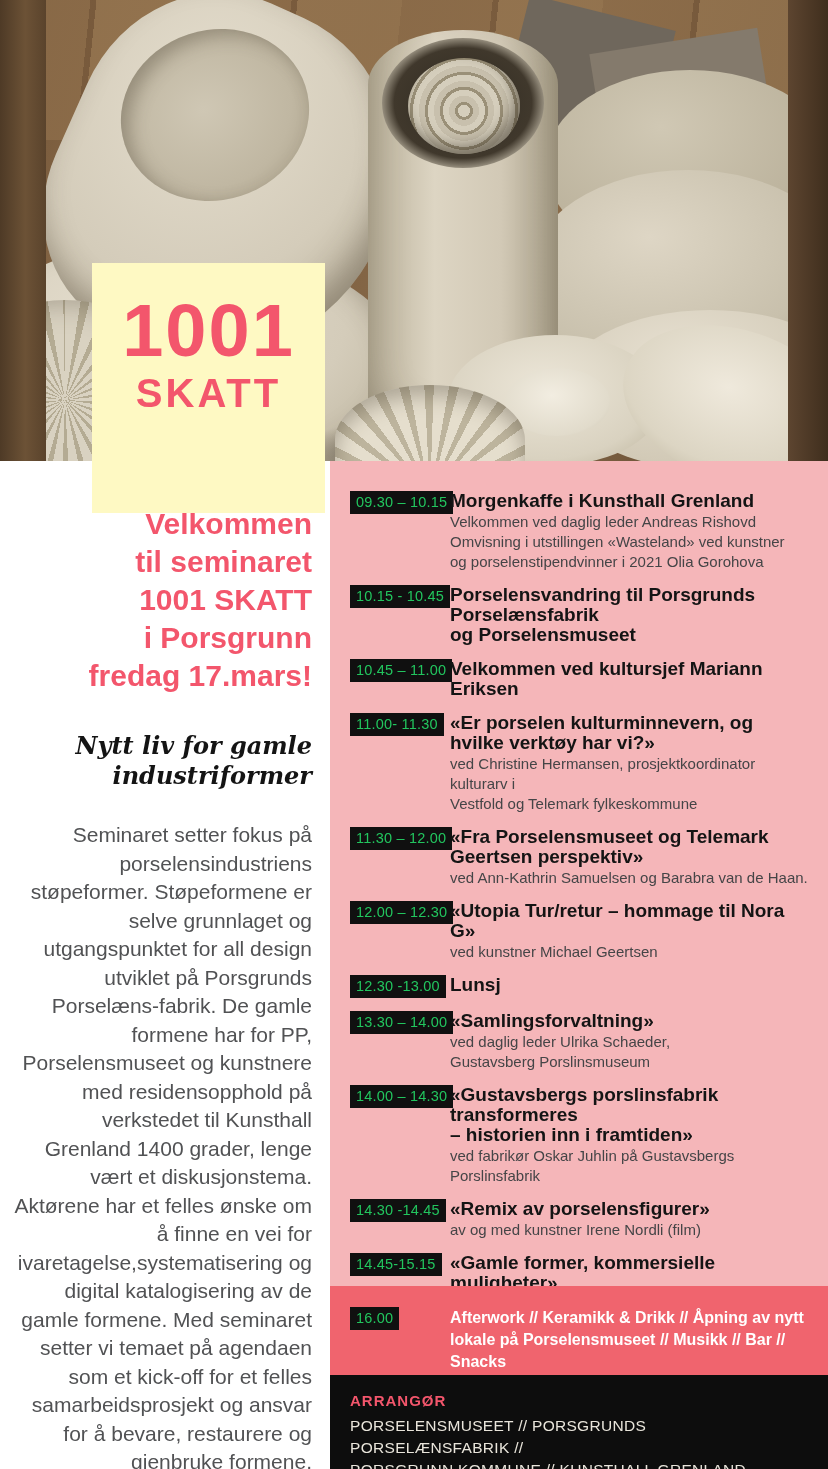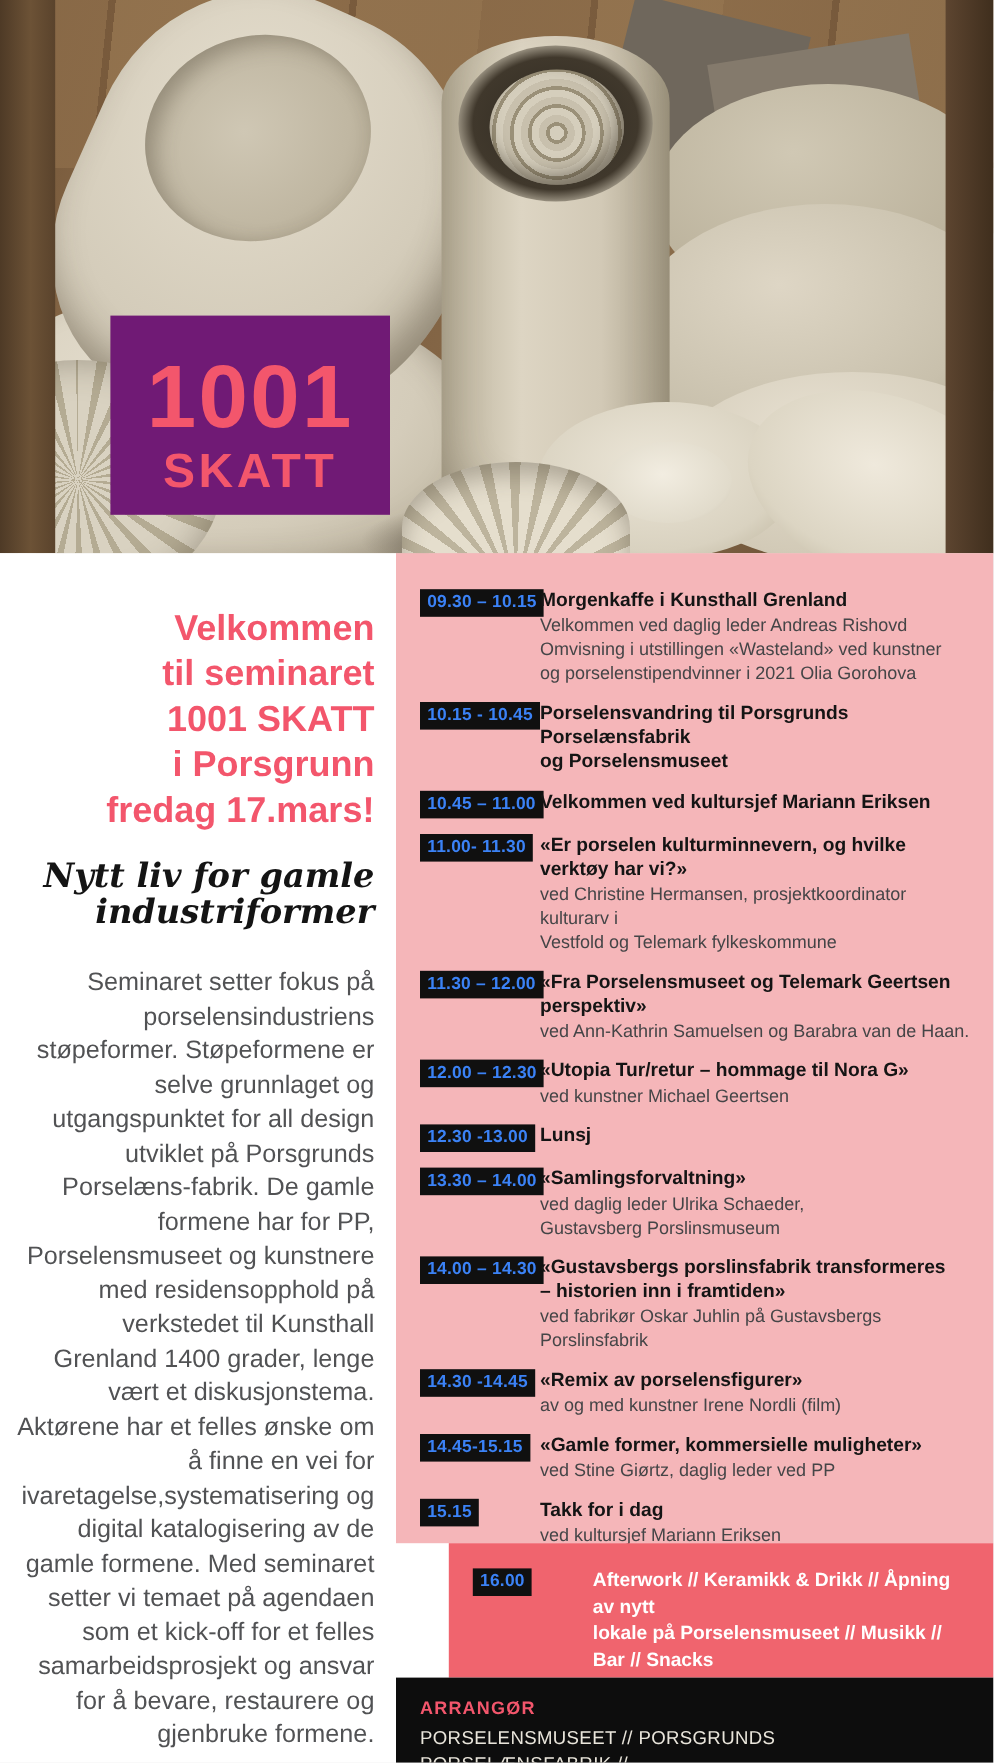"1001" .logo-box { background: #701a75 -> #fef9c3; height: 166px -> 250px }
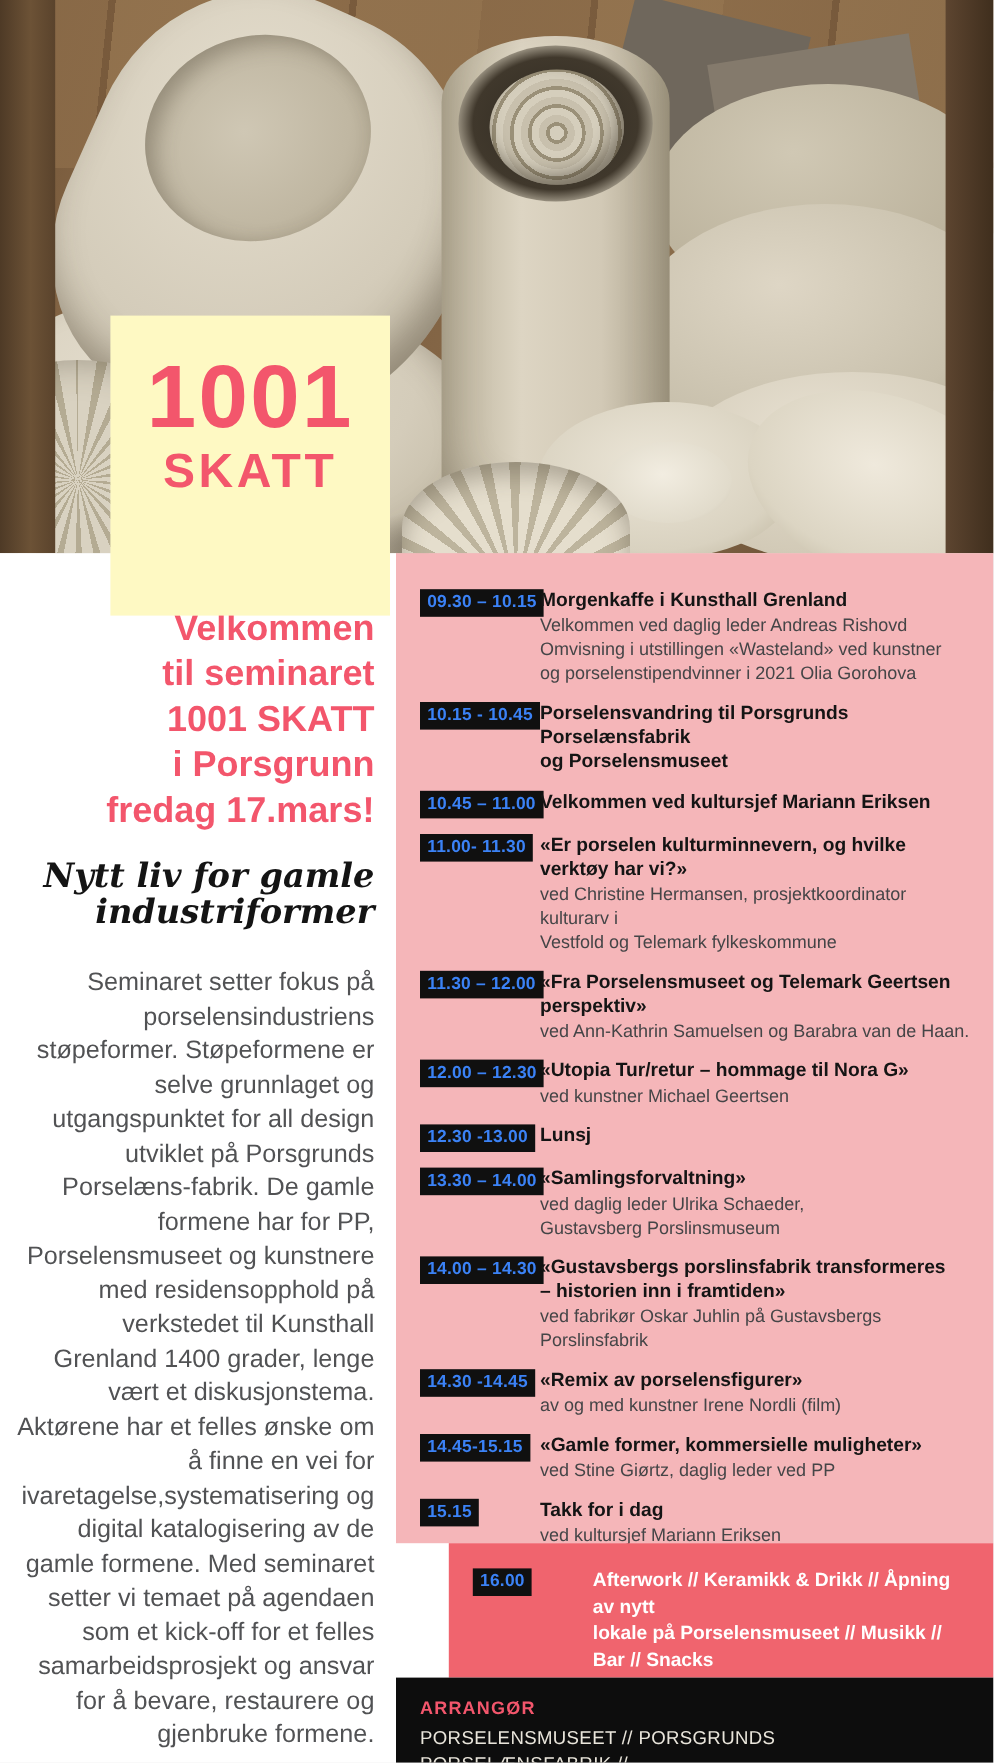"09.30 – 10.15" .time-badge { color: #3b82f6 -> #22c55e; font-weight: bold -> normal }
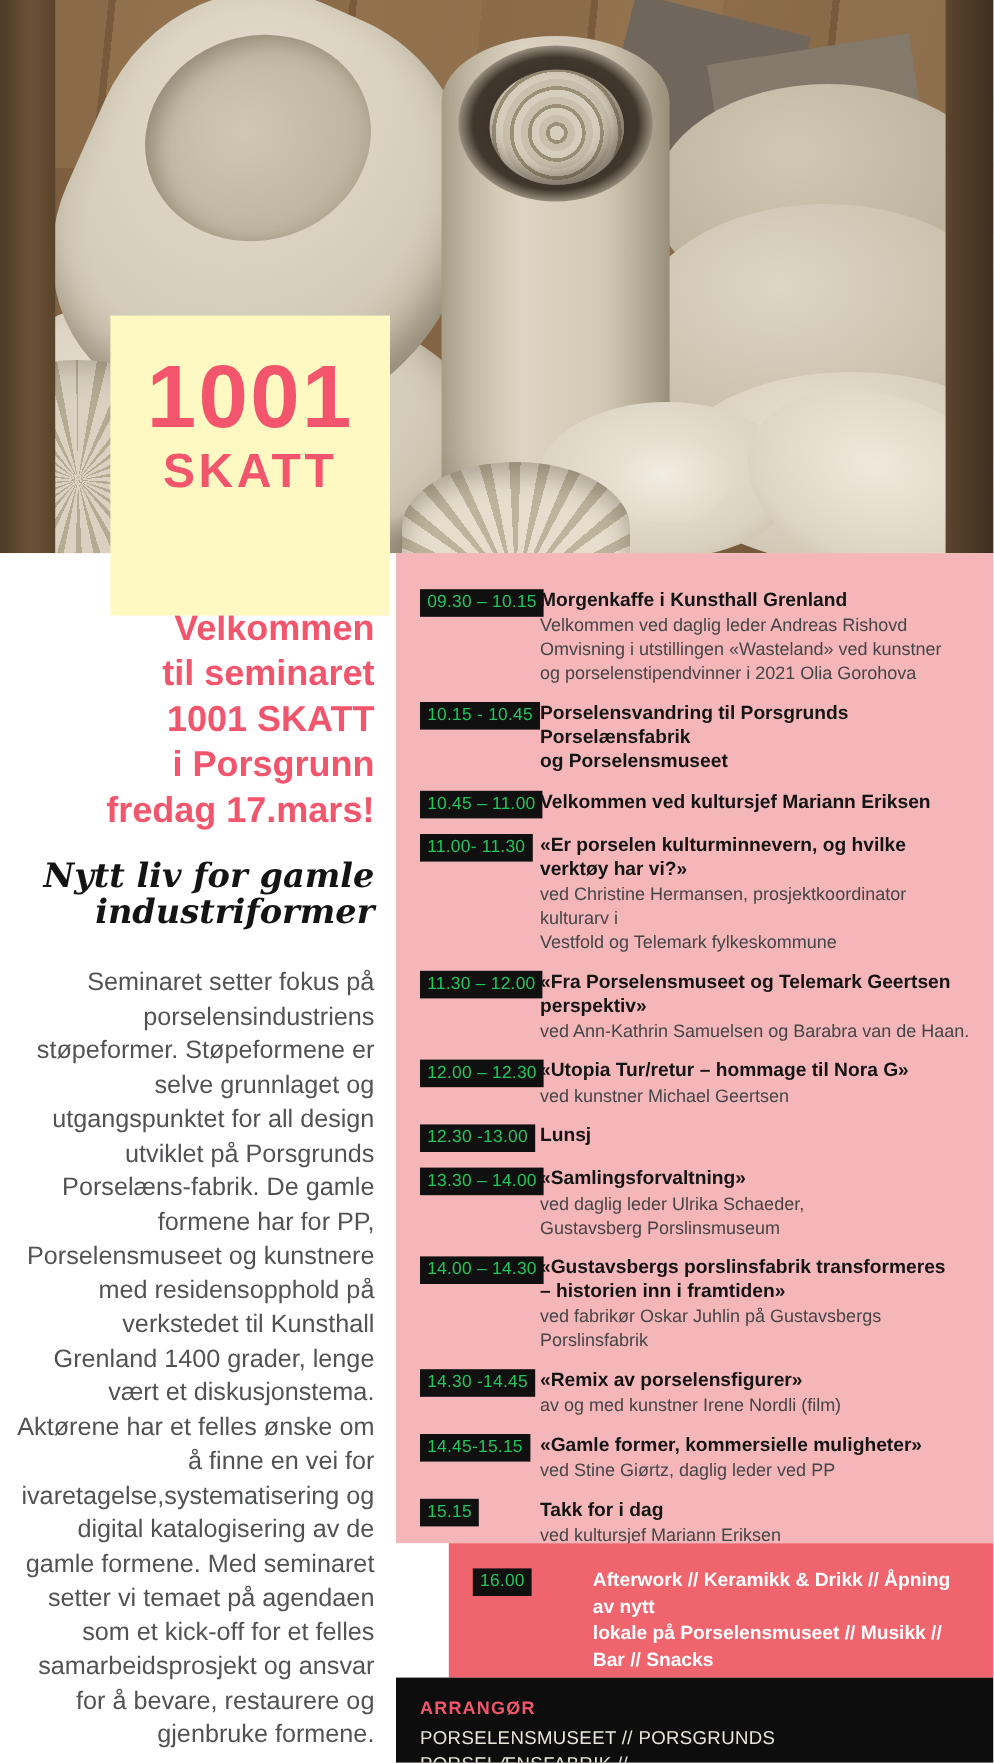"Morgenkaffe i Kunsthall Grenland" .prog-title { font-size: 16px -> 19px }
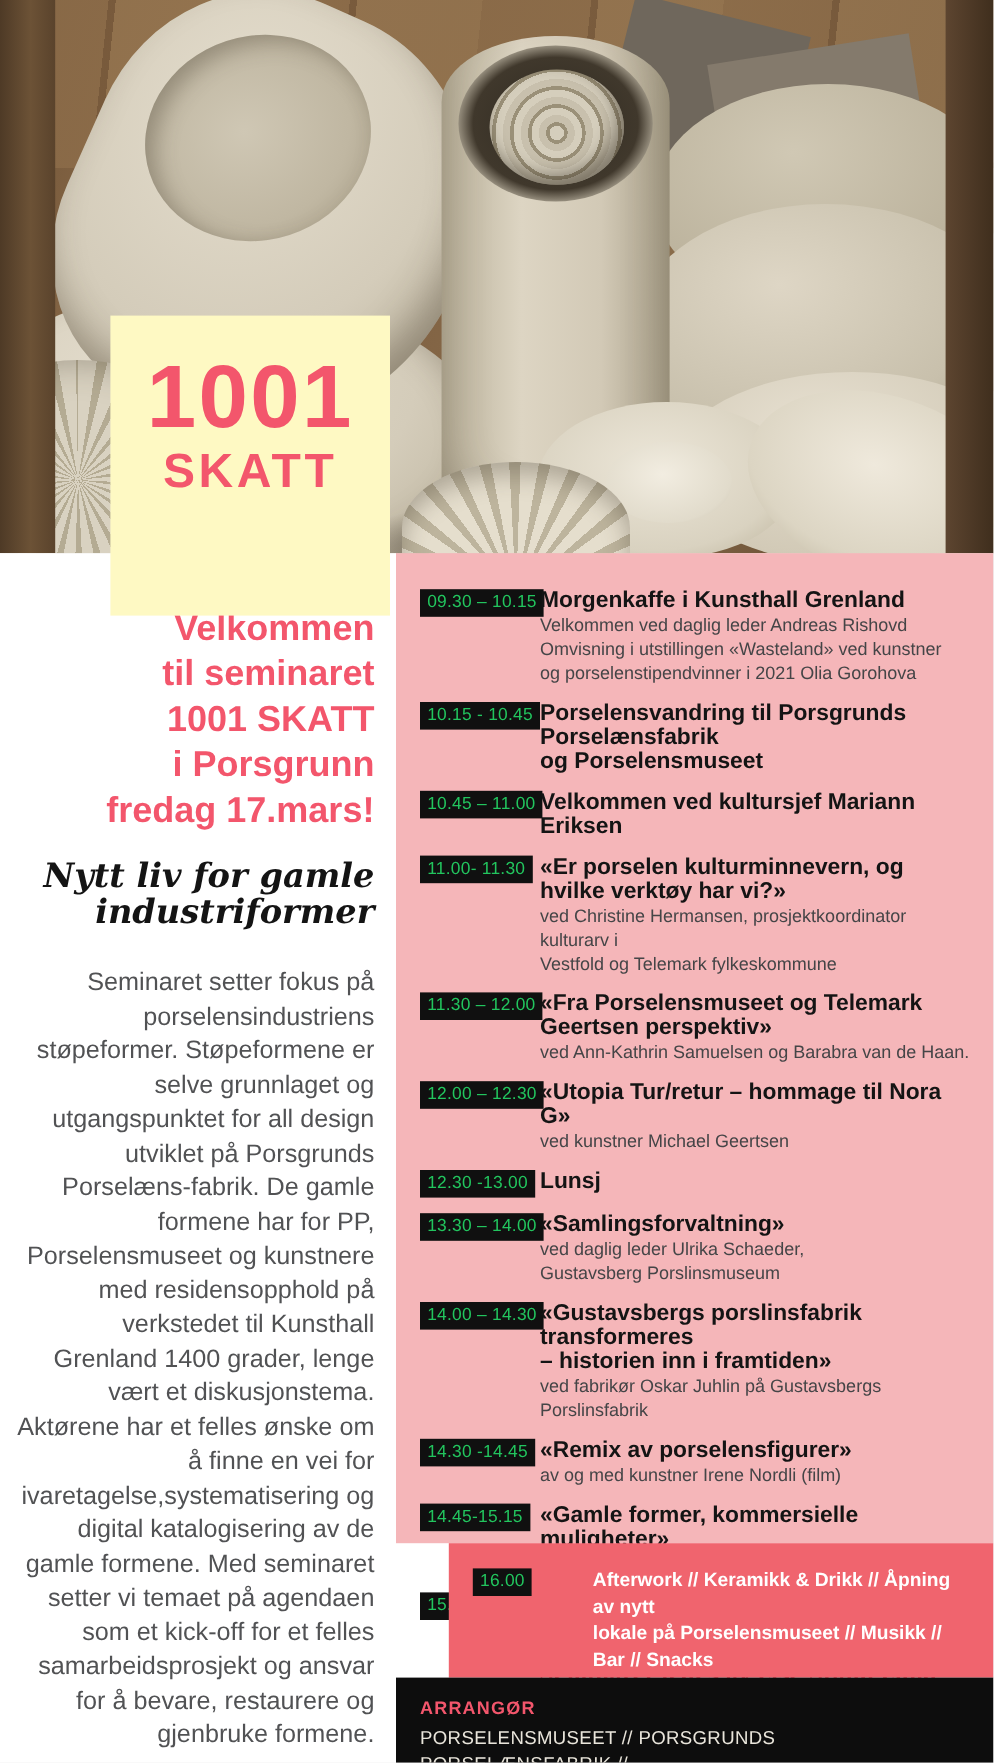"Nytt liv for gamle industriformer" .intro-subtitle { font-size: 28px -> 24px; margin-top: 20px -> 36px }
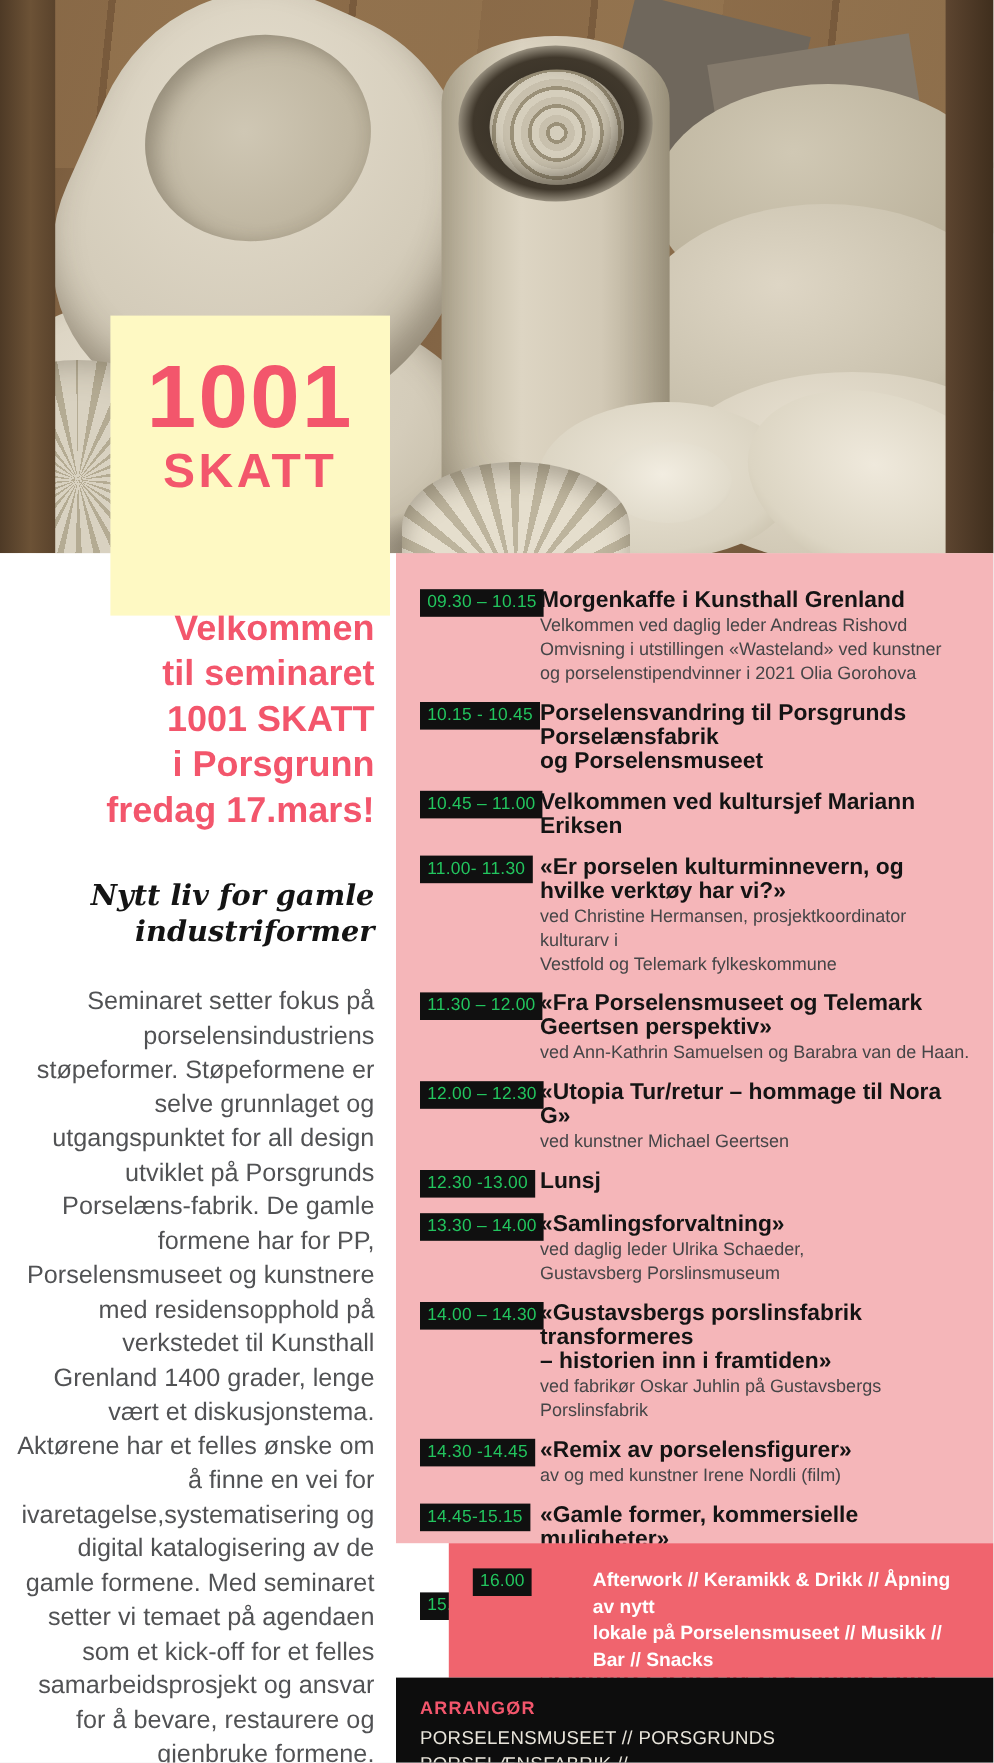"16.00" .afterwork { height: 112px -> 89px; margin-left: 44px -> none }
